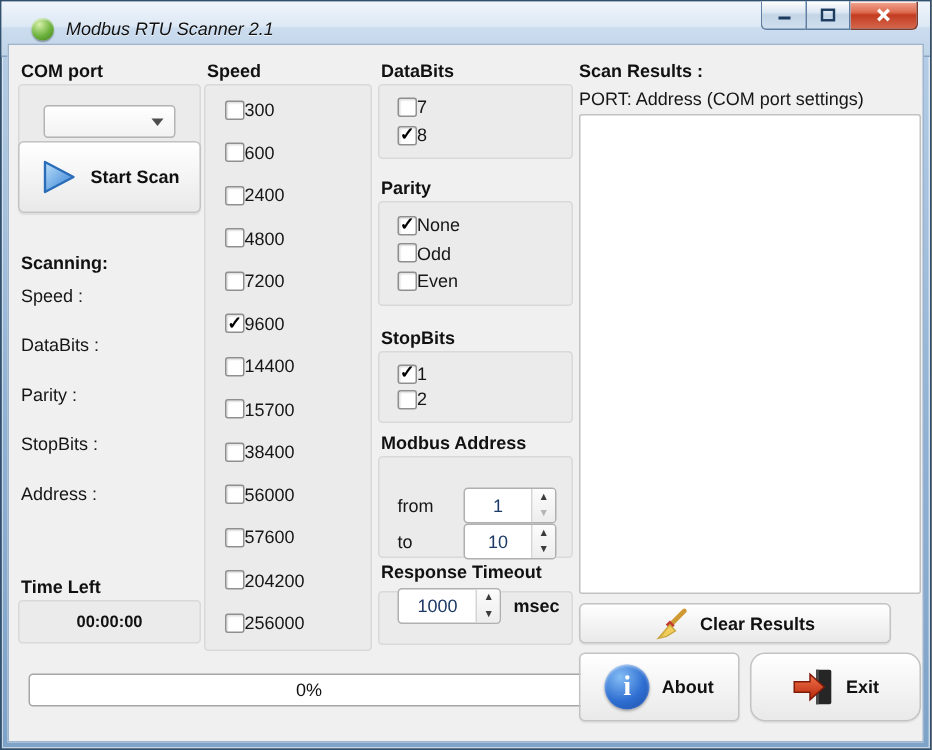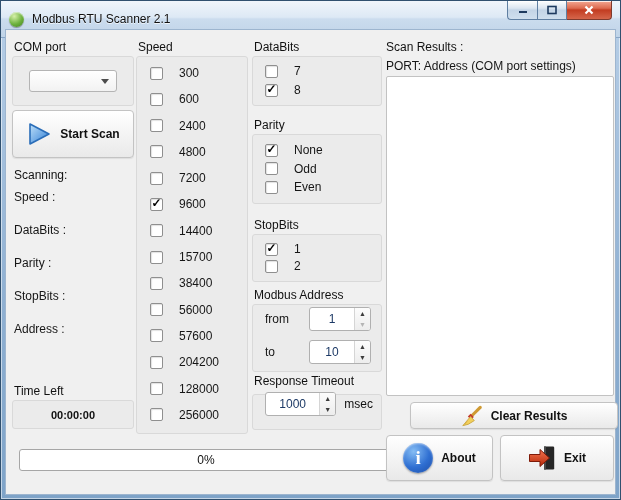"Modbus RTU Scanner 2.1" .titlebar { font-style: none -> italic; padding-left: 8px -> 20px }
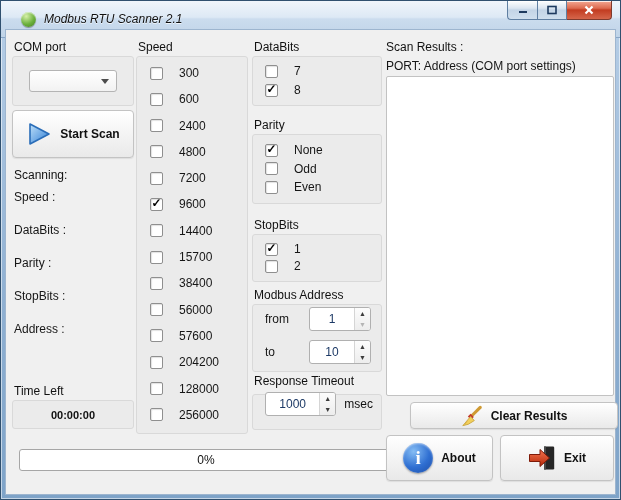"COM port" .hdr { font-weight: normal -> bold }
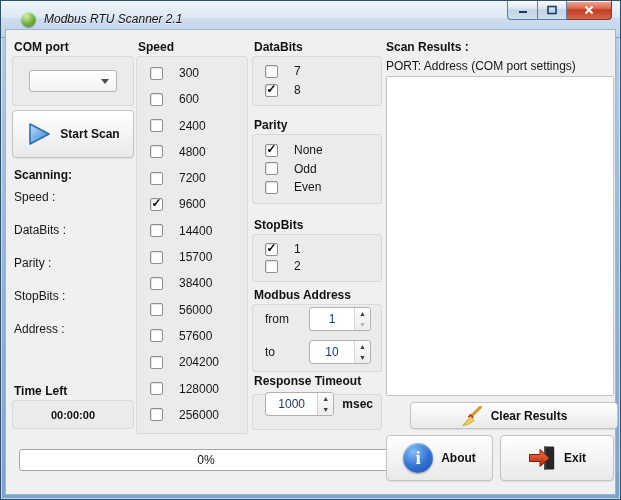"300" .cb-row { gap: 16px -> 0 }
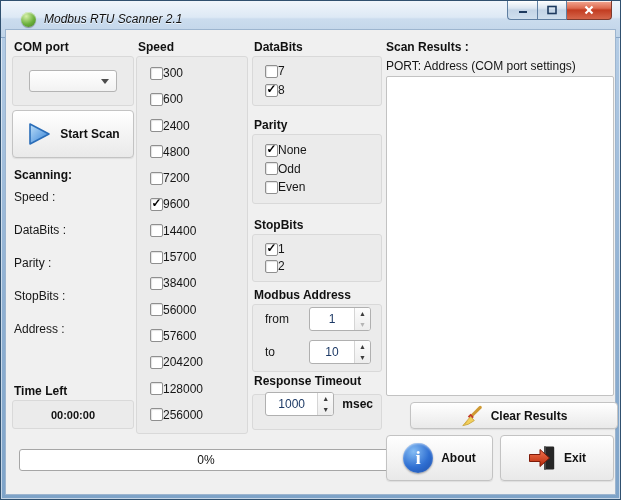"Start Scan" div.btn { top: 80px -> 64px }
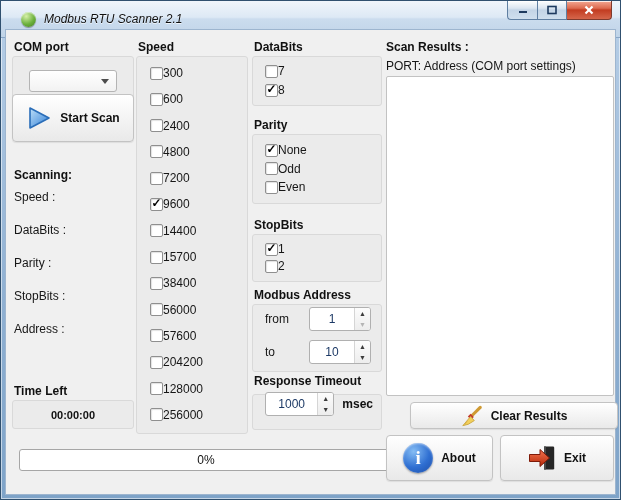"from" div.panel { padding: 2px 10px 7px 12px -> 20px 10px 7px 12px }
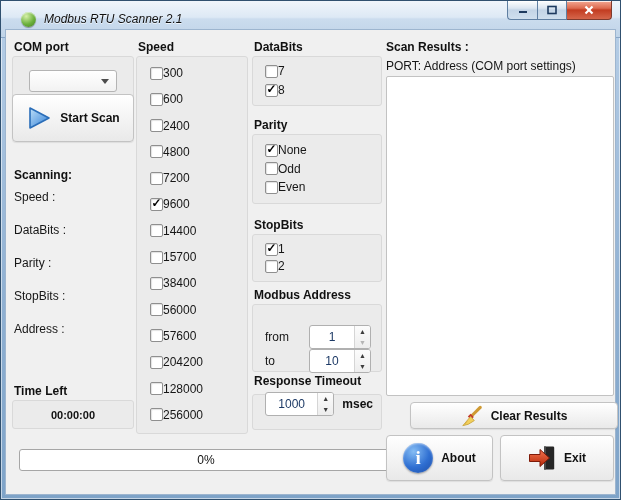"128000" label.cb-row { html: <label> <span></span> <span>128000</span> </label> -> none }
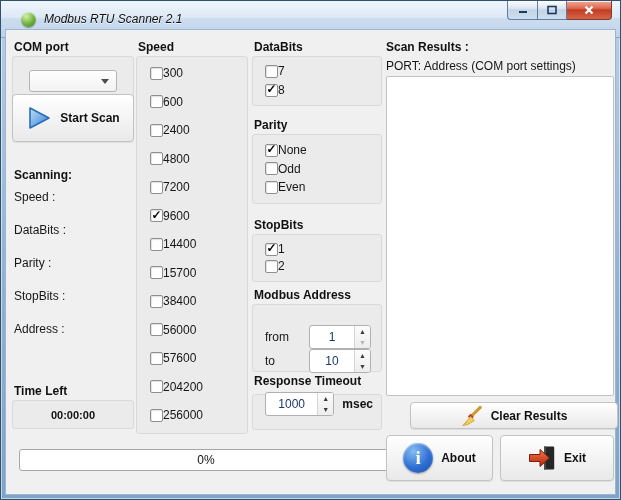"Clear Results" div.btn { margin-left: 24px -> none }
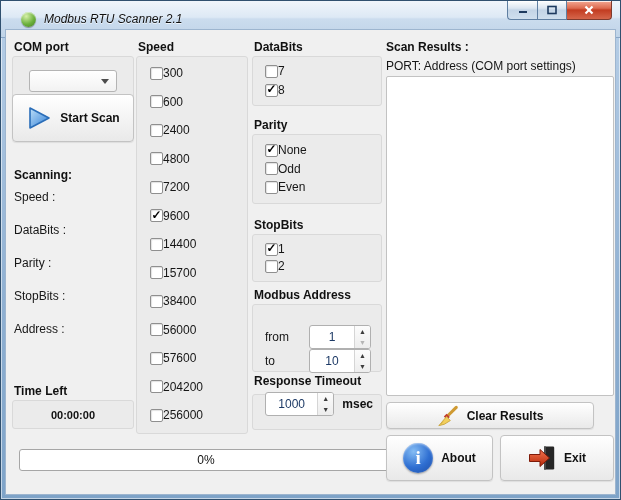"Exit" div.btn { border-radius: none -> 10px }
